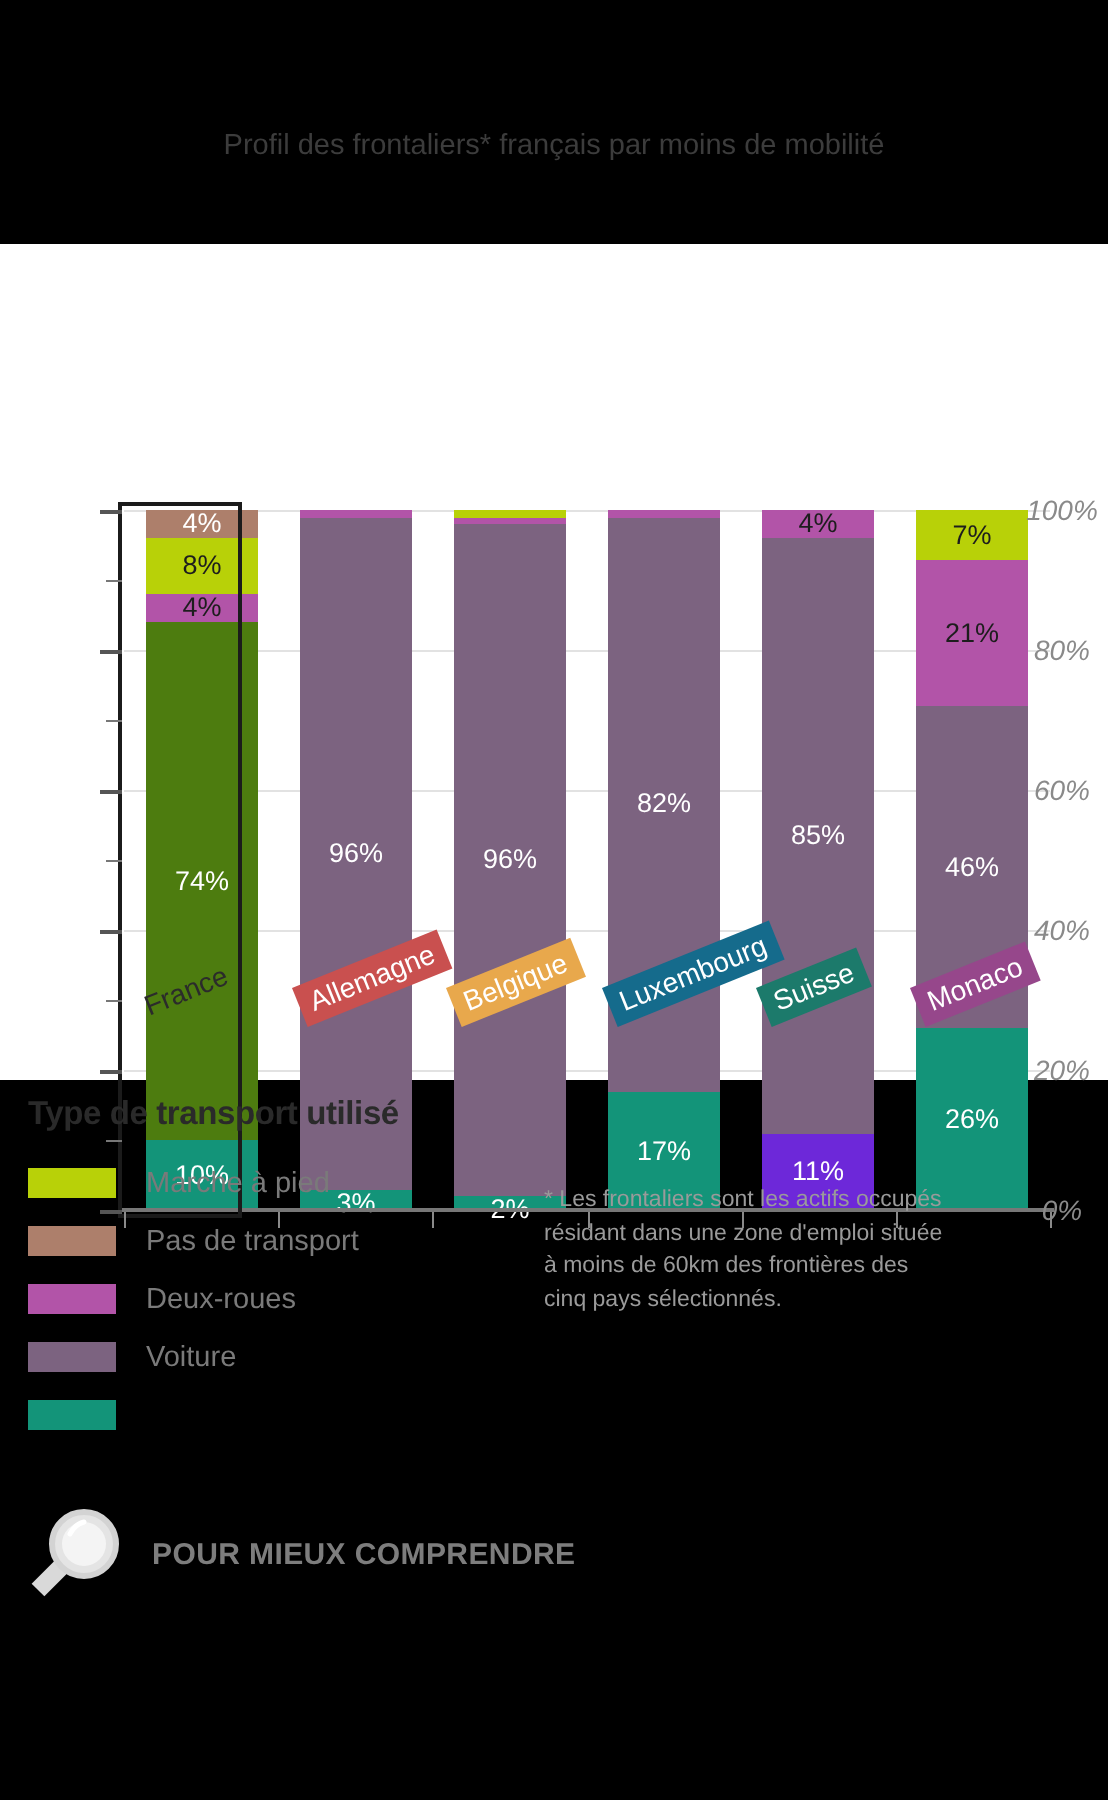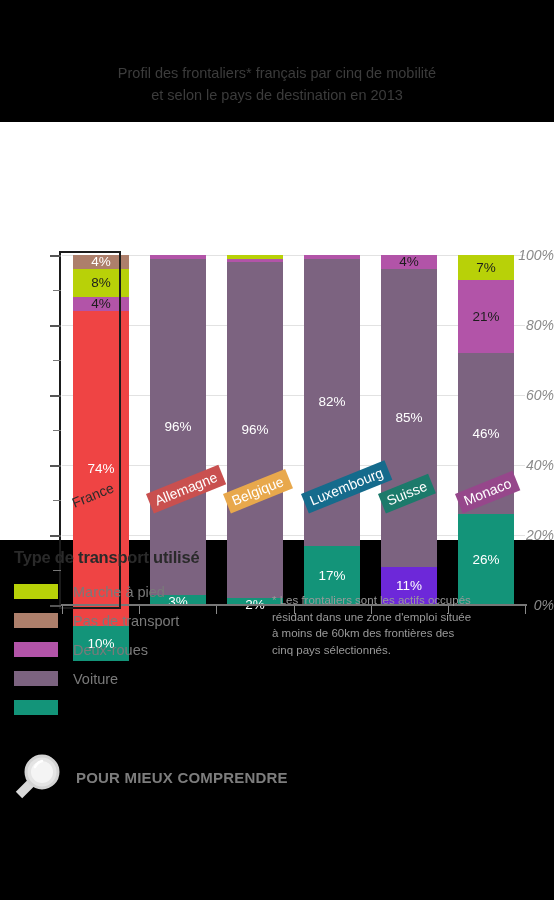"Profil des frontaliers* français par" span.tline { text: cinq -> moins }
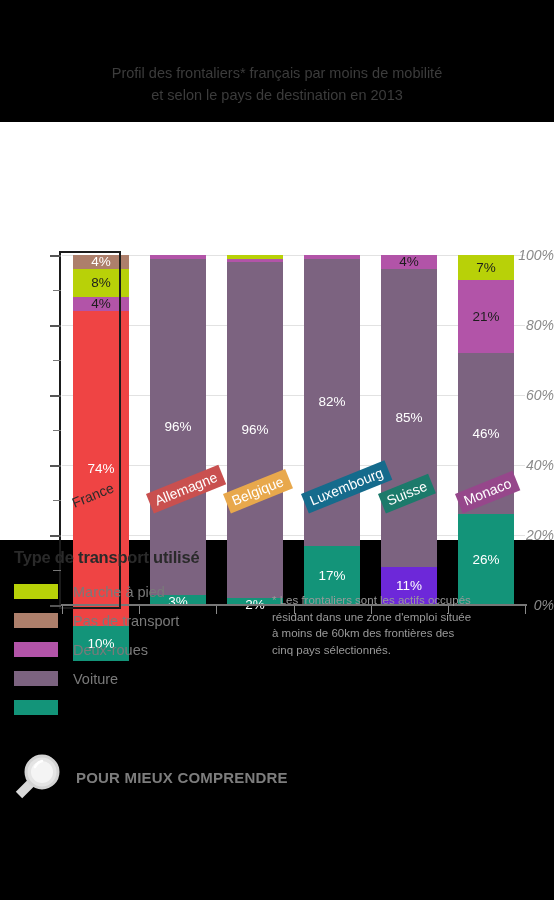"et selon le pays de" span.tline { html: <span>et selon le pays de destination en 2013</span> -> none }
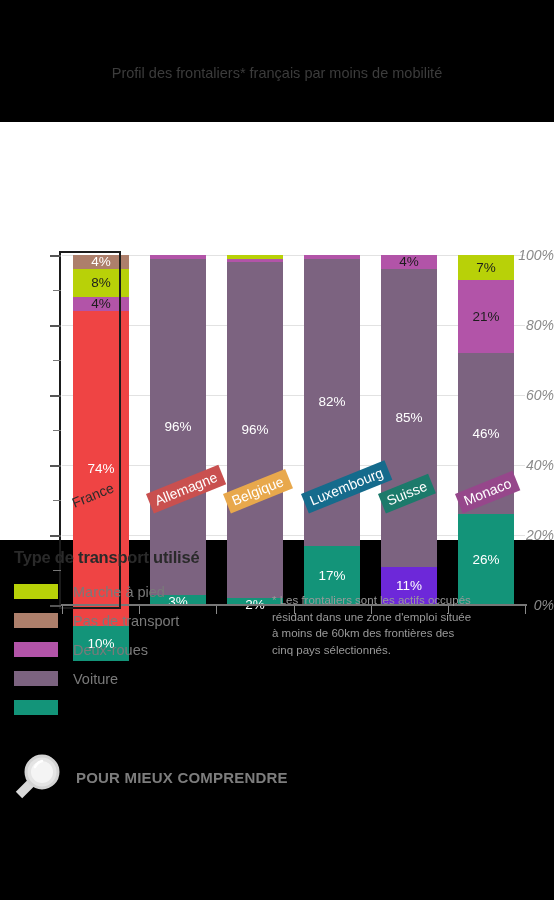"100%" .ylabel { text-align: right -> center }
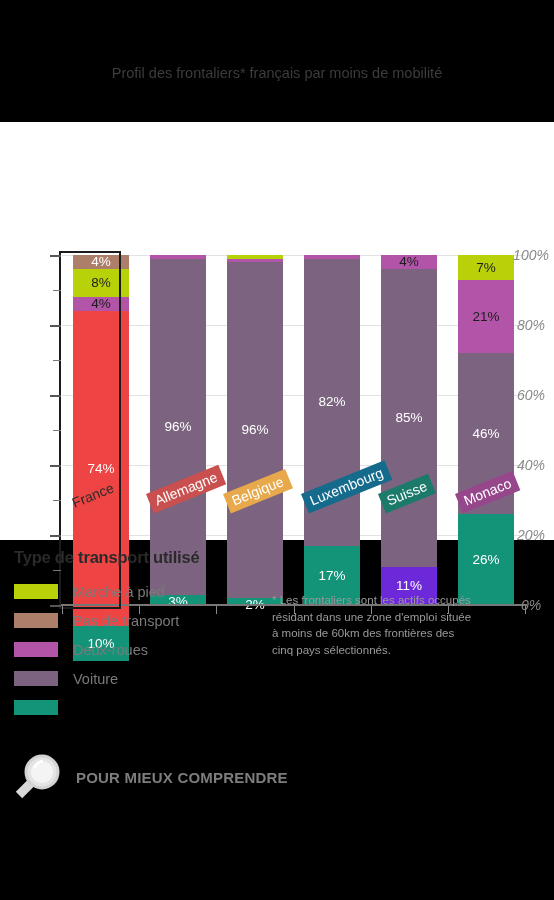"74%" div.seg { background: #ef4444 -> #4d7c0f; height: 315px -> 259px }
